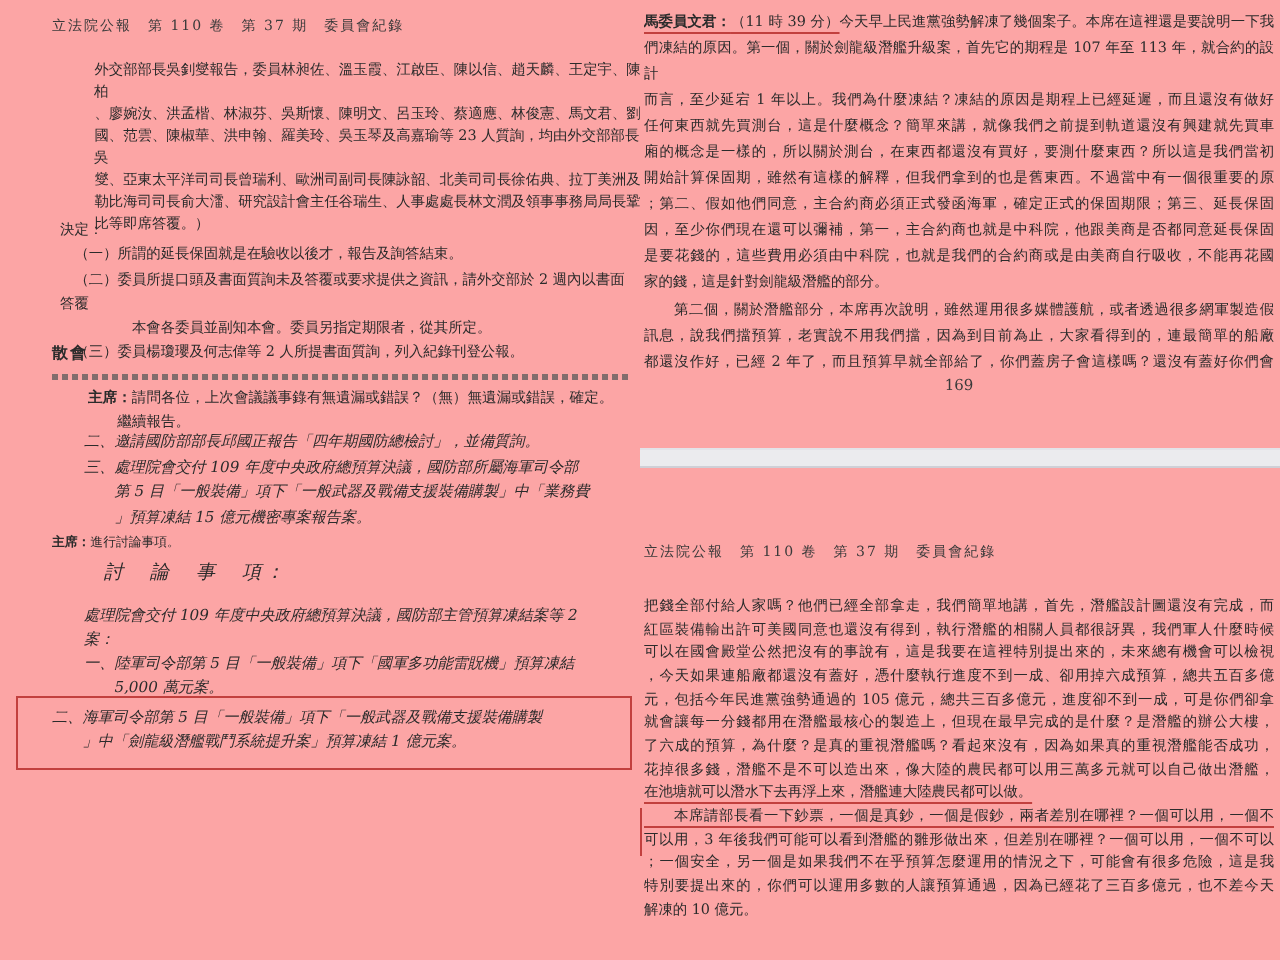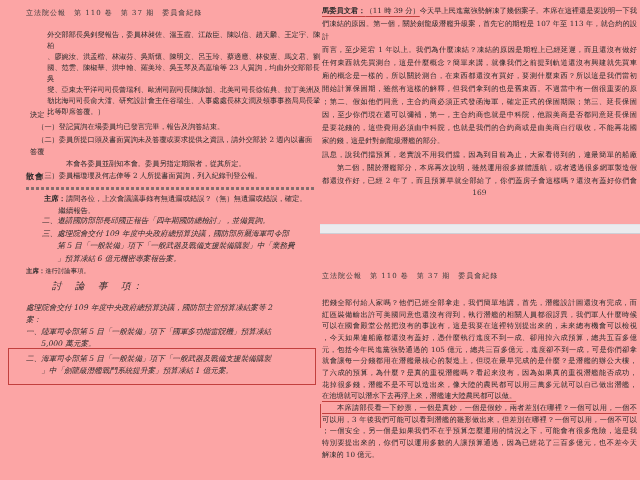"（一）登記質詢在場委員均已發言完畢，報告及詢答結束。" span { text: 登記質詢在場委員均已發言完畢 -> 所謂的延長保固就是在驗收以後才 }
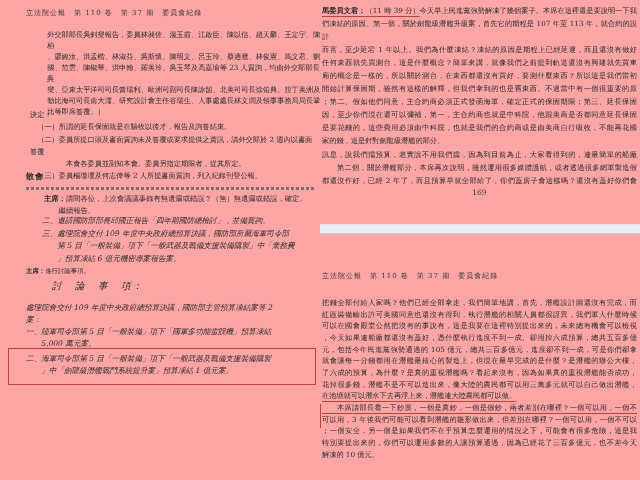"訊息，說我們擋預算，老實說不用我們擋，因為到目前為止，大家看得到的，連最簡單的船" div.ln { order: before "第二個，關於潛艦部分，本席再次說明，雖然運用很多媒體護航，或者透過很多網軍製造假" -> after "第二個，關於潛艦部分，本席再次說明，雖然運用很多媒體護航，或者透過很多網軍製造假" }
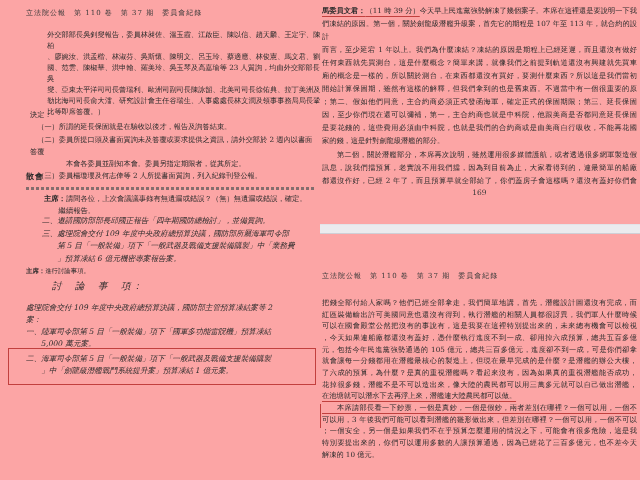"」預算凍結 6 億元機密專案報告案。" span { text: 6 -> 15 }
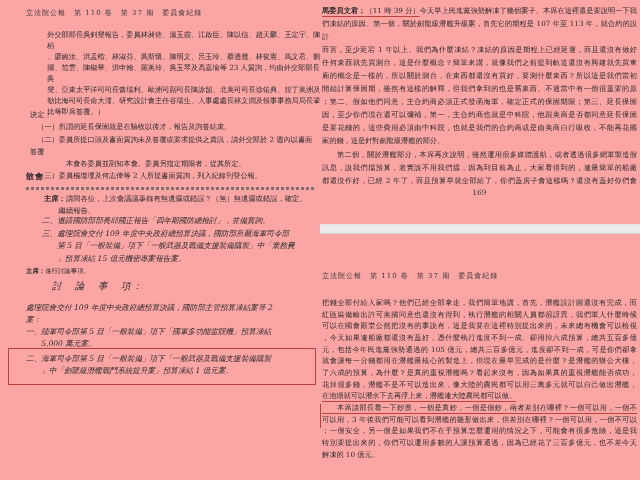"處理院會交付 109 年度中央政府總預算決議，國防部主管預算凍結案等 2" .lp-discussion { left: 26px -> 42px }
